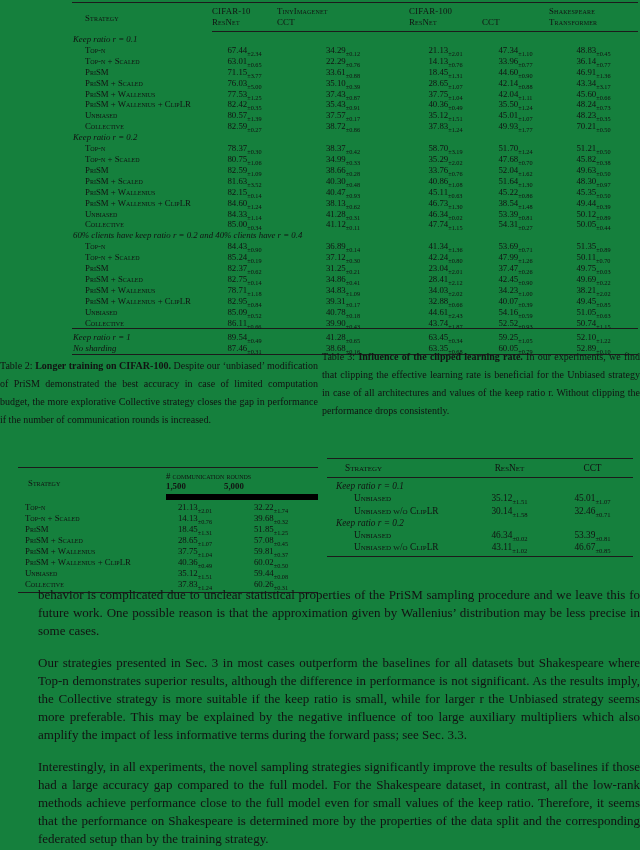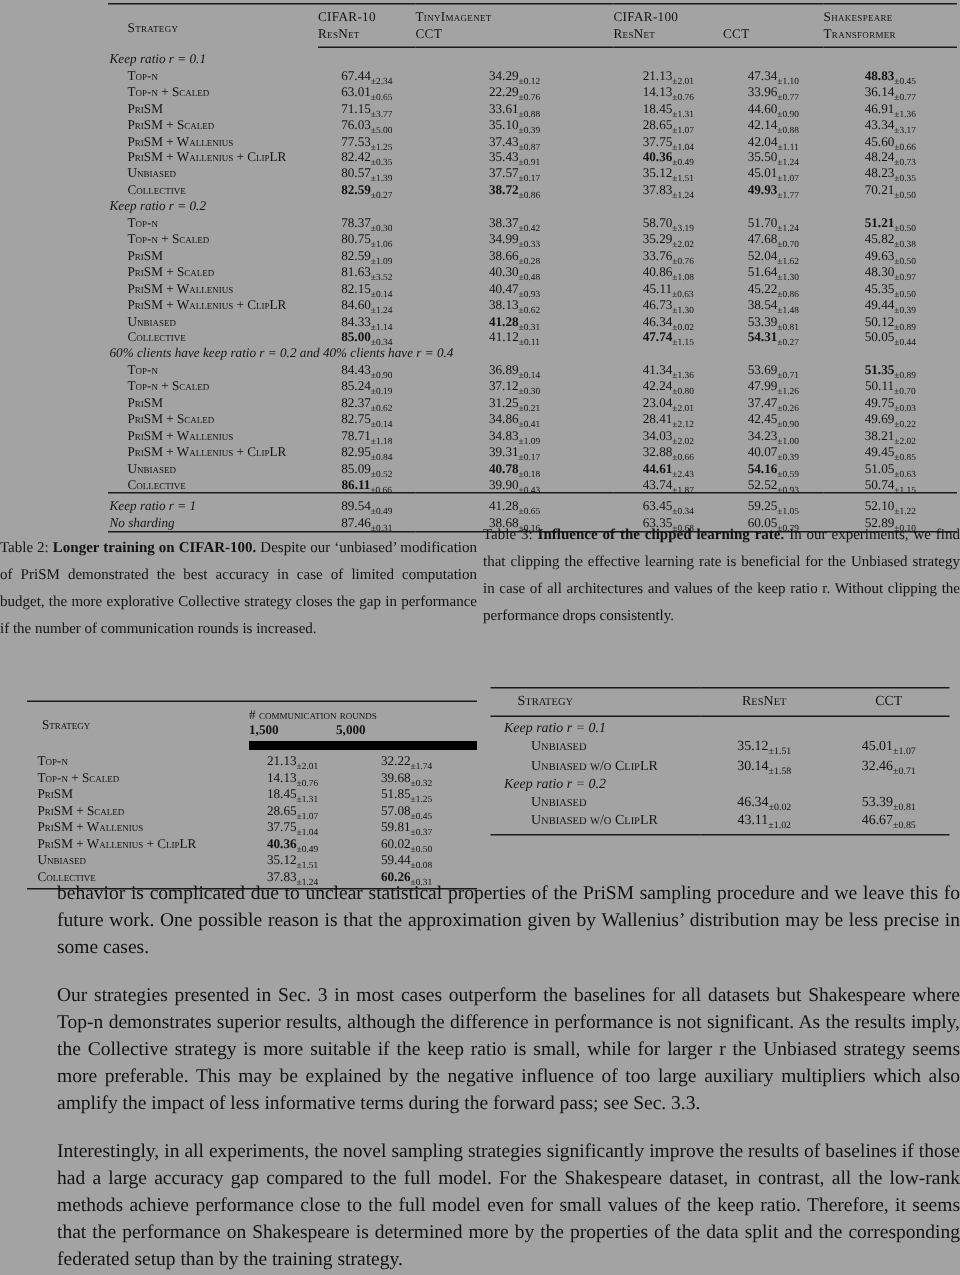"Strategy" .page { background: #a3a3a3 -> #15803d }
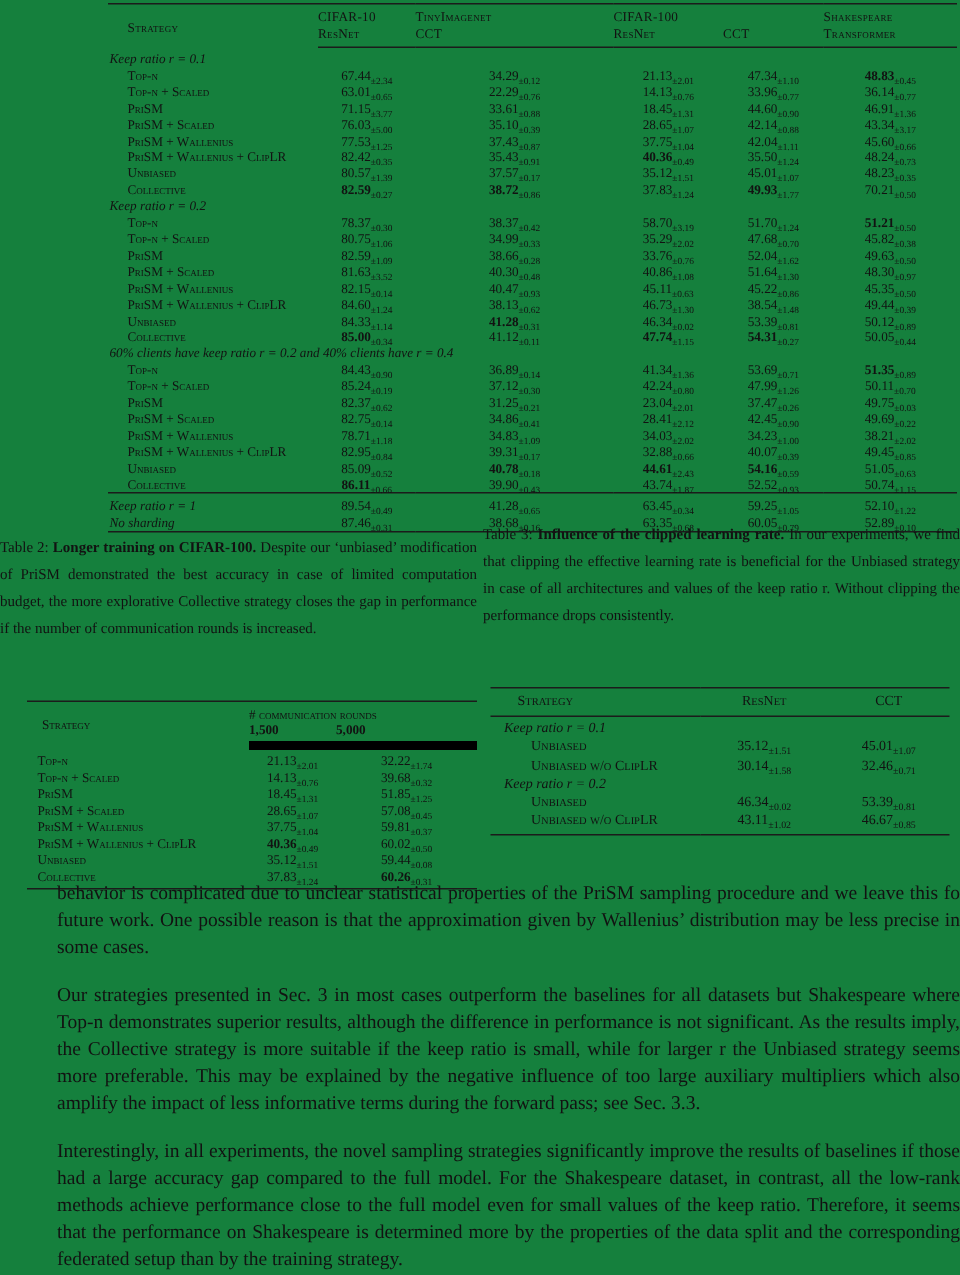"48.83" .b { font-weight: bold -> normal }
